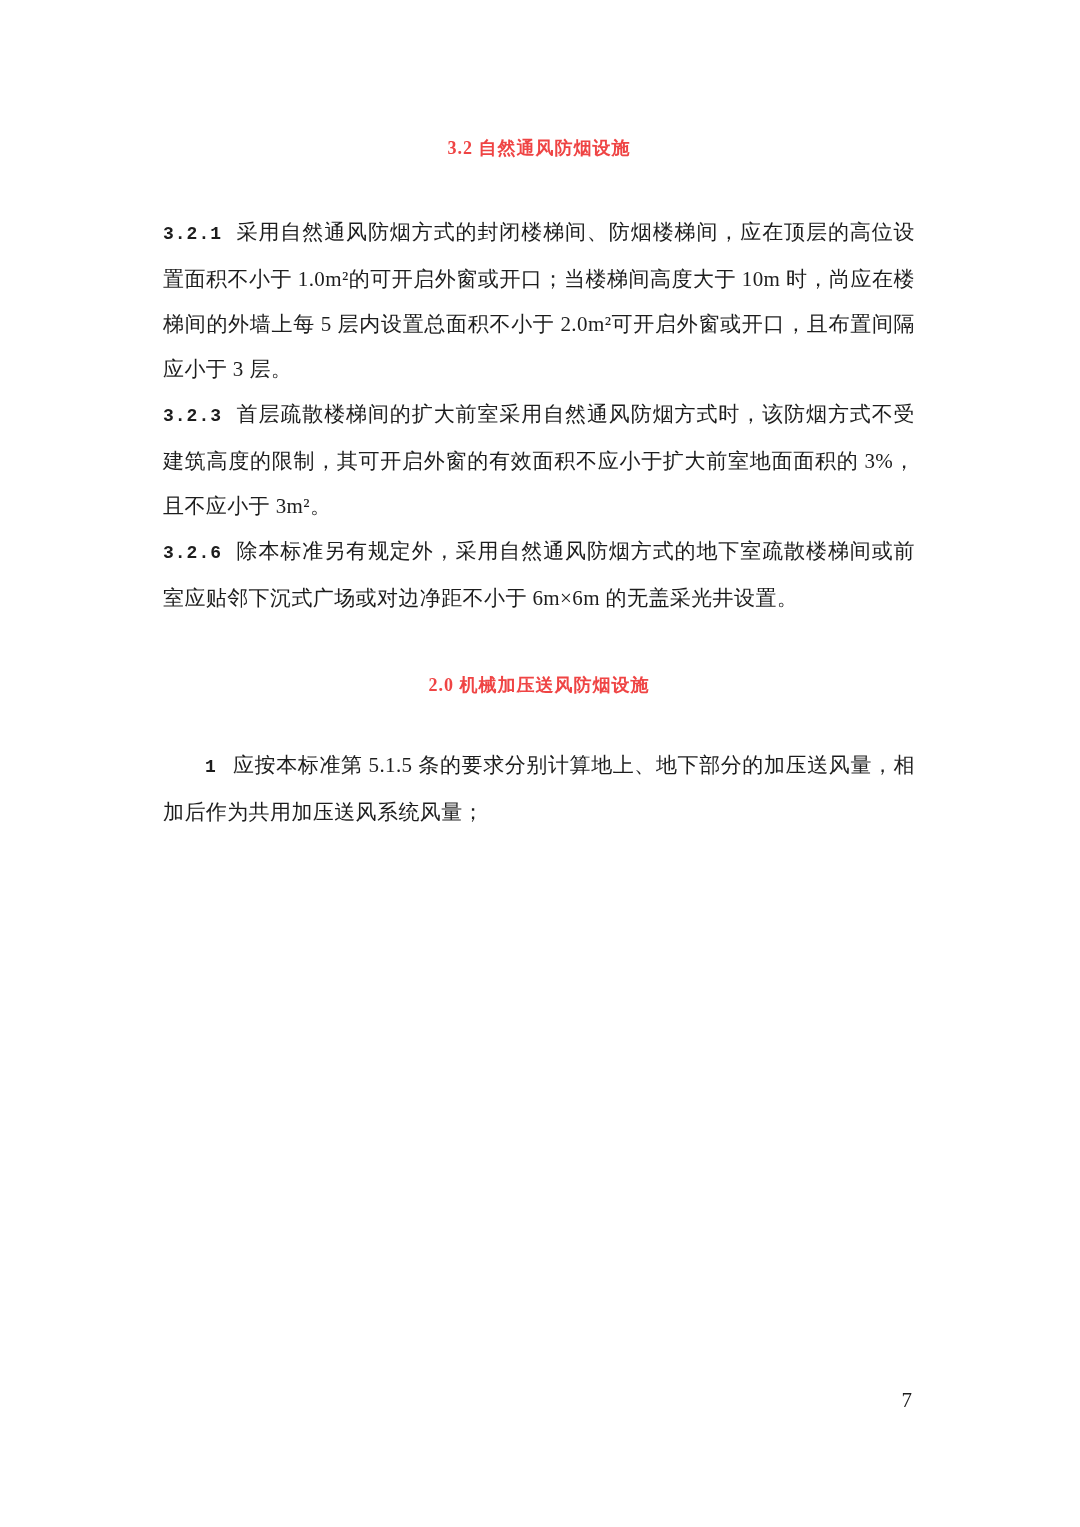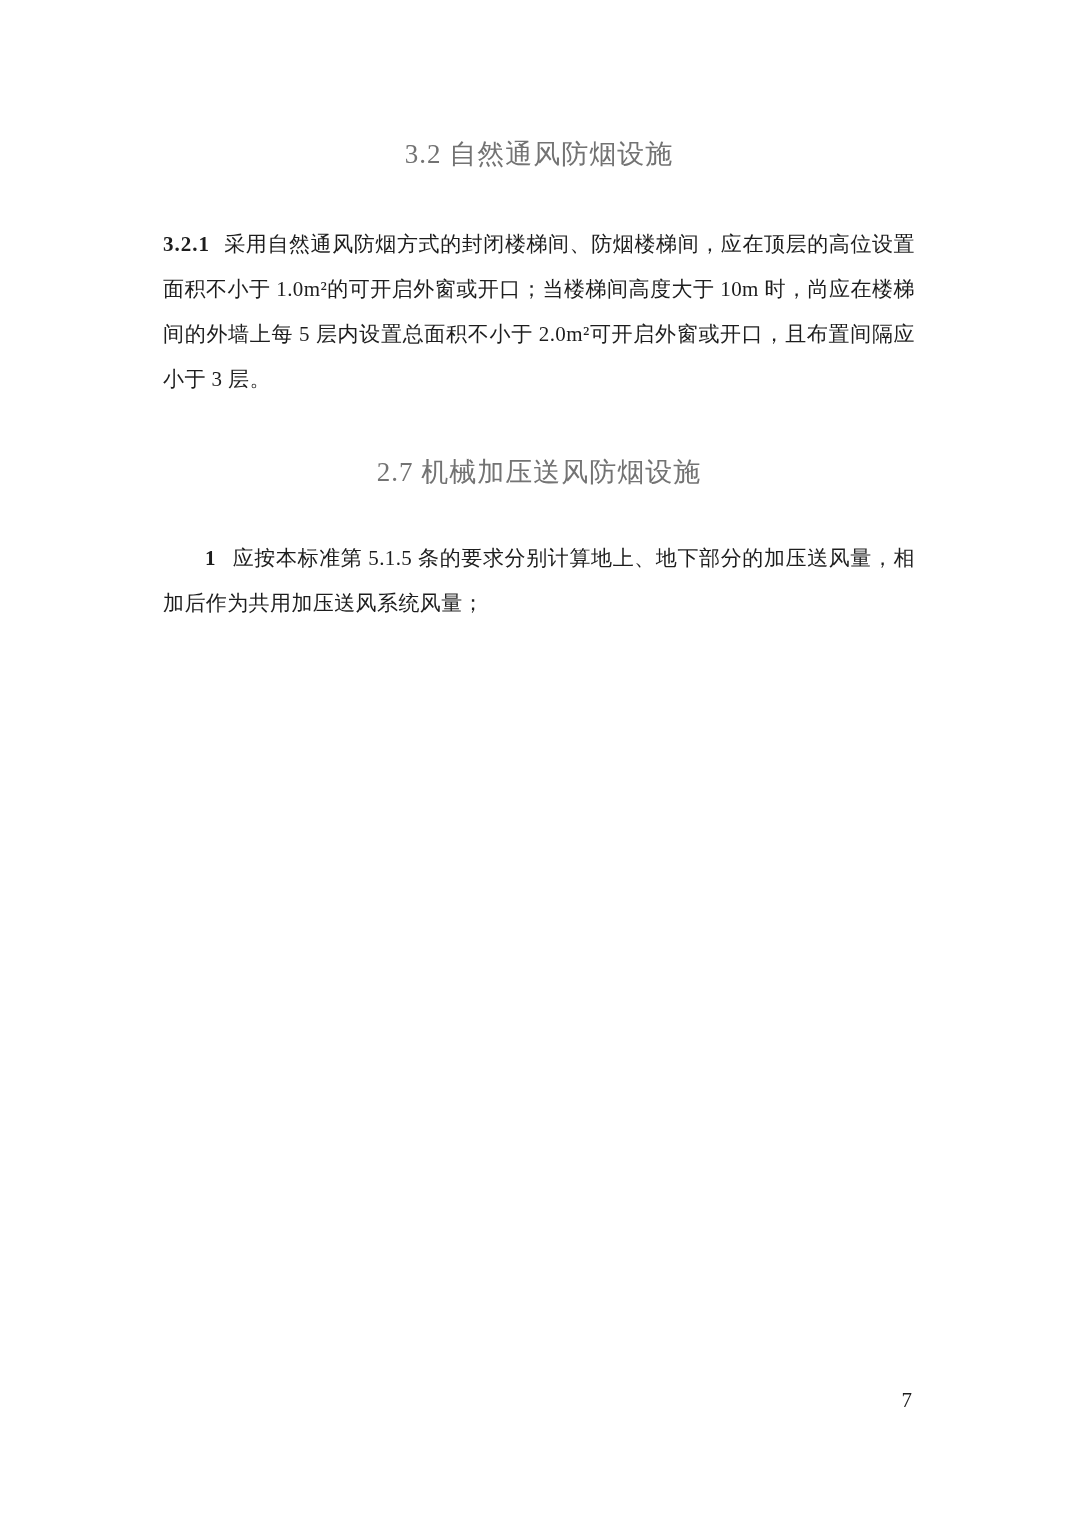"3.2 自然通风防烟设施" .section-heading { color: #737373 -> #ef4444; font-size: 27px -> 18px; font-weight: normal -> bold }
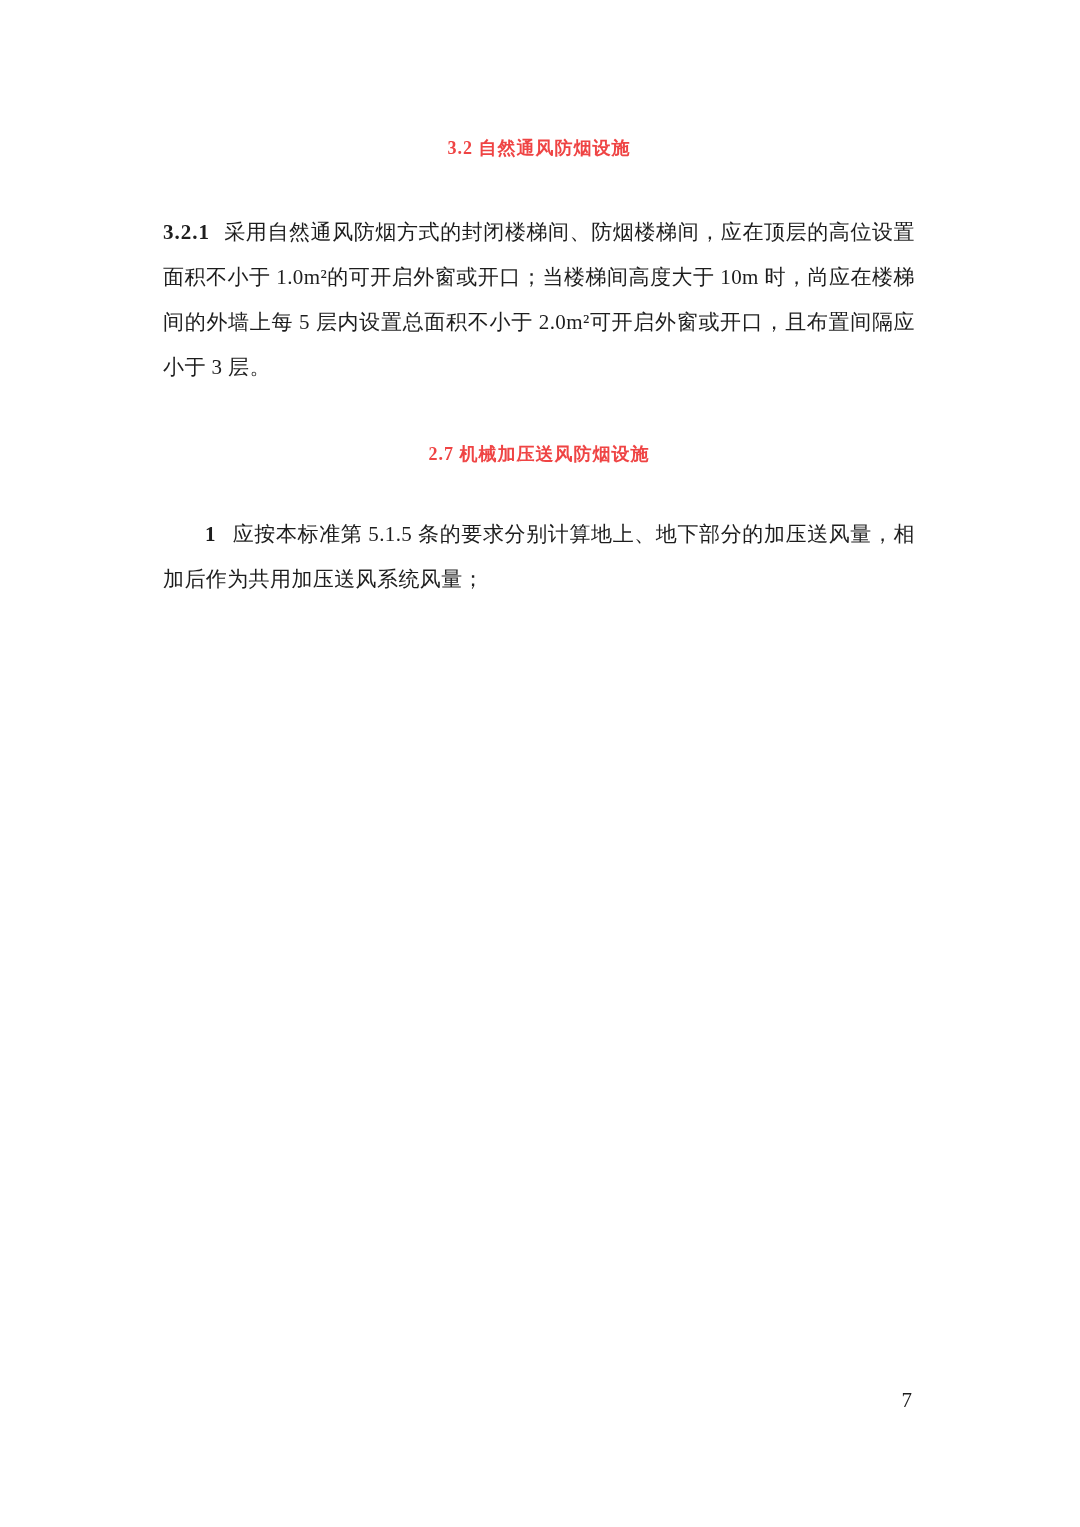"3.2.1" .clause .cnum { font-family: Liberation Serif, serif -> Liberation Mono, monospace; font-size: 21px -> 18px }
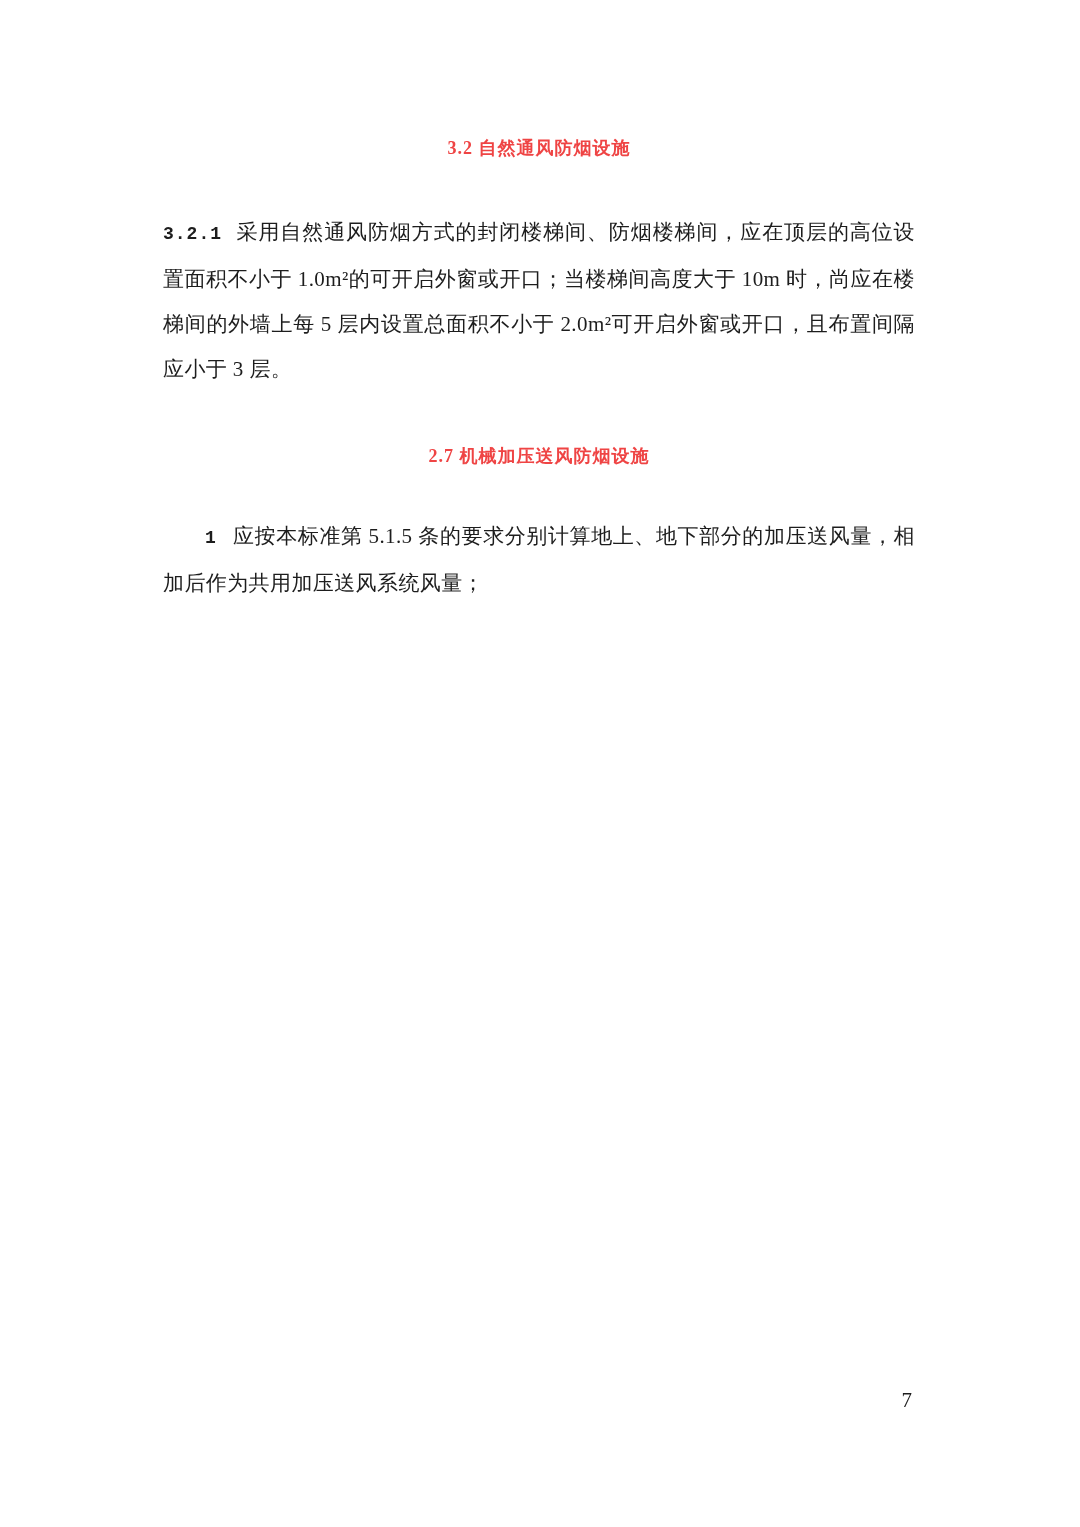"3.2.3" p.clause { html: none -> <p><span>3.2.3</span><span>首层疏散楼梯间的扩大前室采用自然通风防烟方式时，该防烟方式不受建筑高度的限制，其可开启外窗的有效面积不应小于扩大前室地面面积的 3%，且不应小于 3m²。</span></p> }
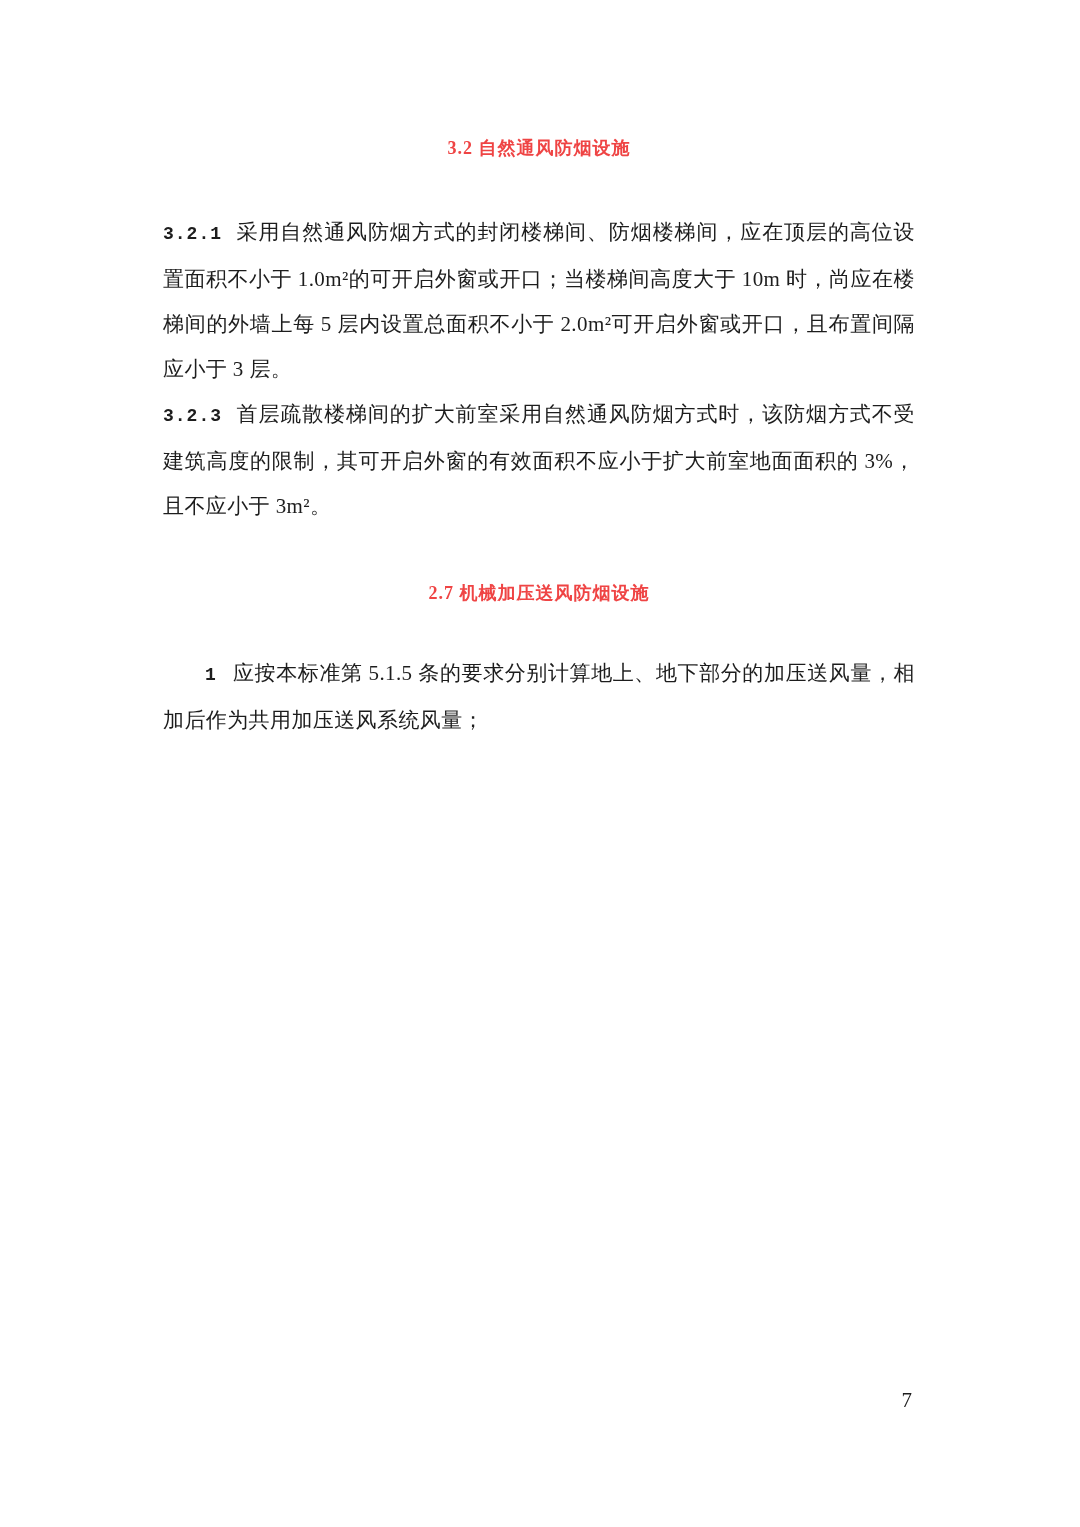"3.2.6" p.clause { html: none -> <p><span>3.2.6</span><span>除本标准另有规定外，采用自然通风防烟方式的地下室疏散楼梯间或前室应贴邻下沉式广场或对边净距不小于 6m×6m 的无盖采光井设置。</span></p> }
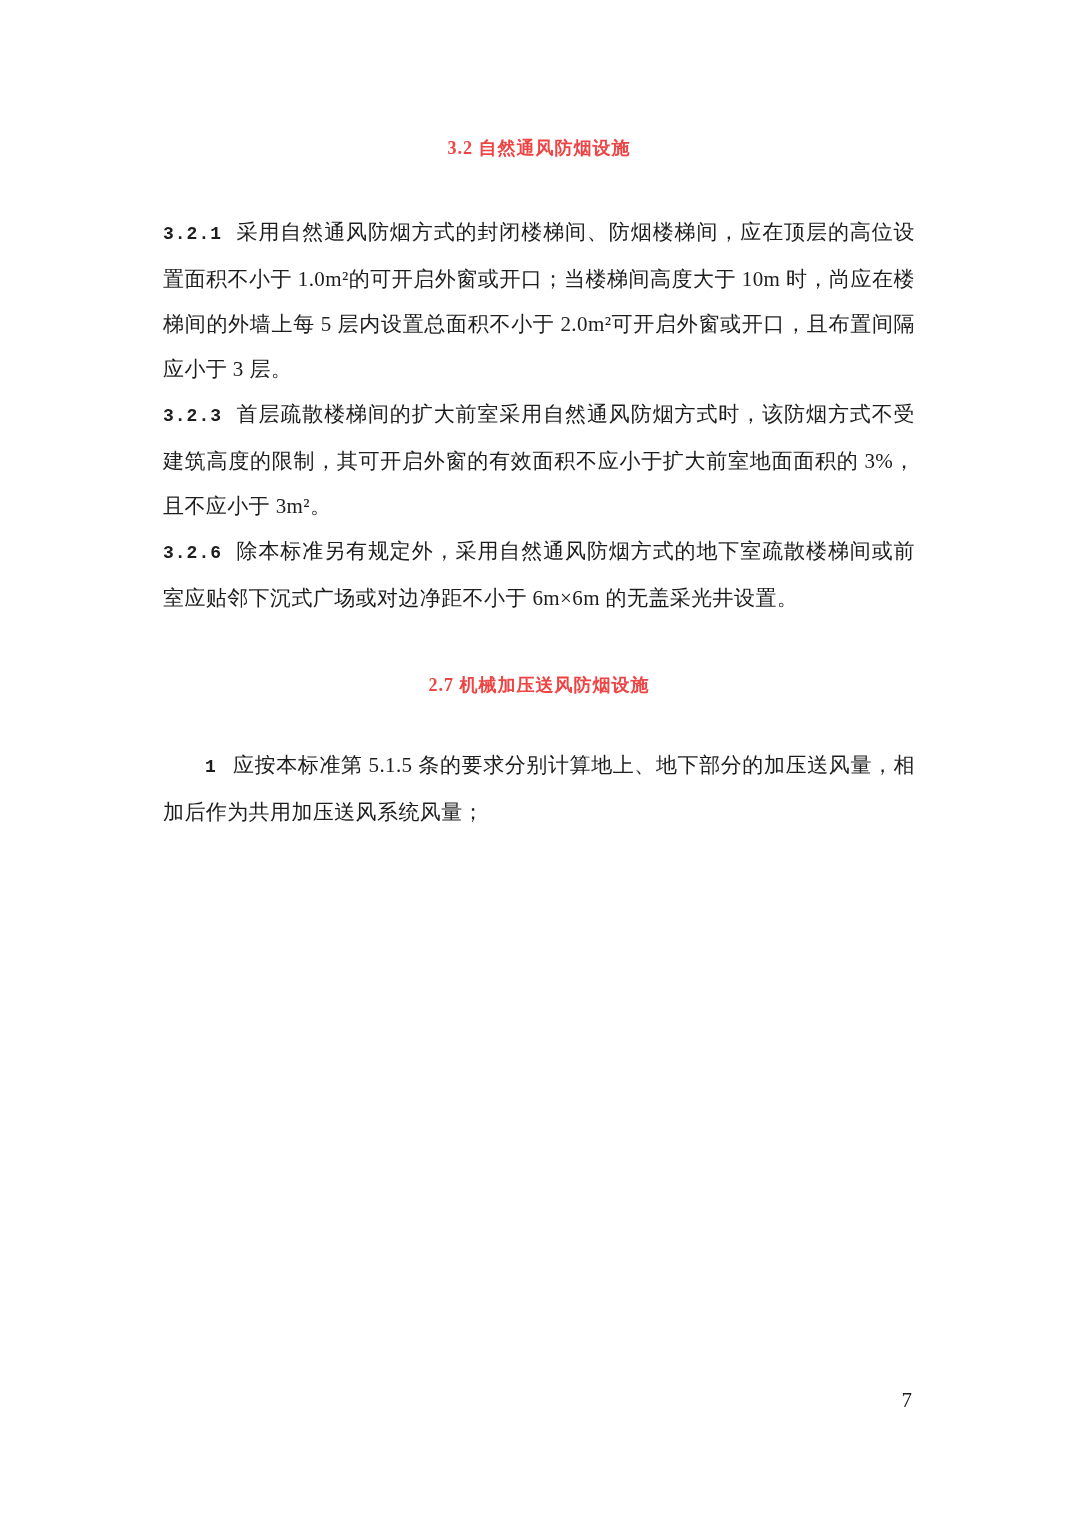"2.7 机械加压送风防烟设施" h2.section-heading { text: 2.7 -> 2.0 }
